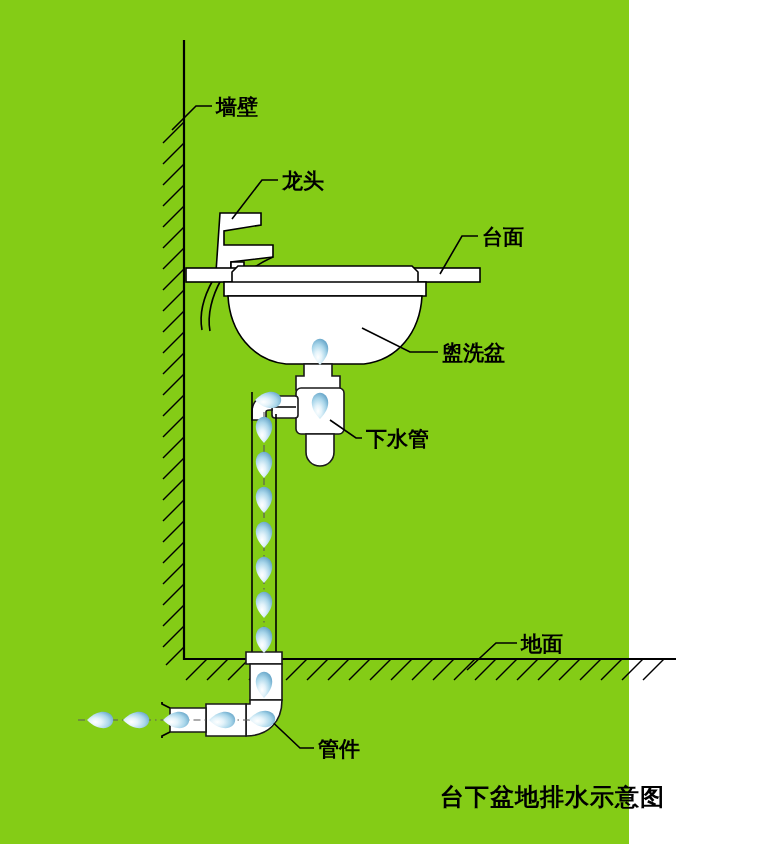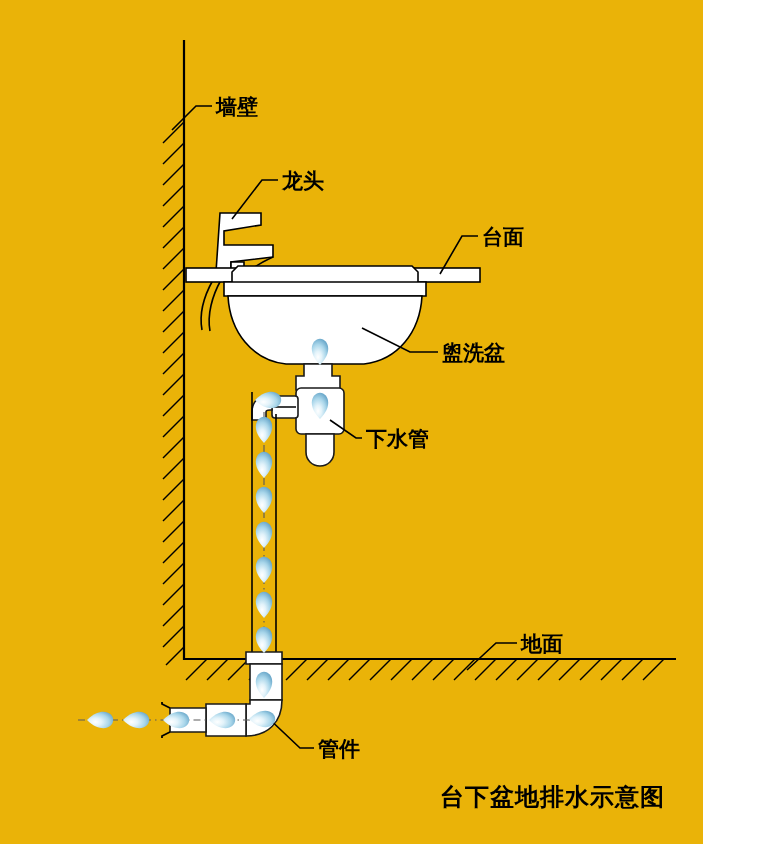"墙壁" #diagram-root { background: #eab308 -> #84cc16; width: 703px -> 629px }
